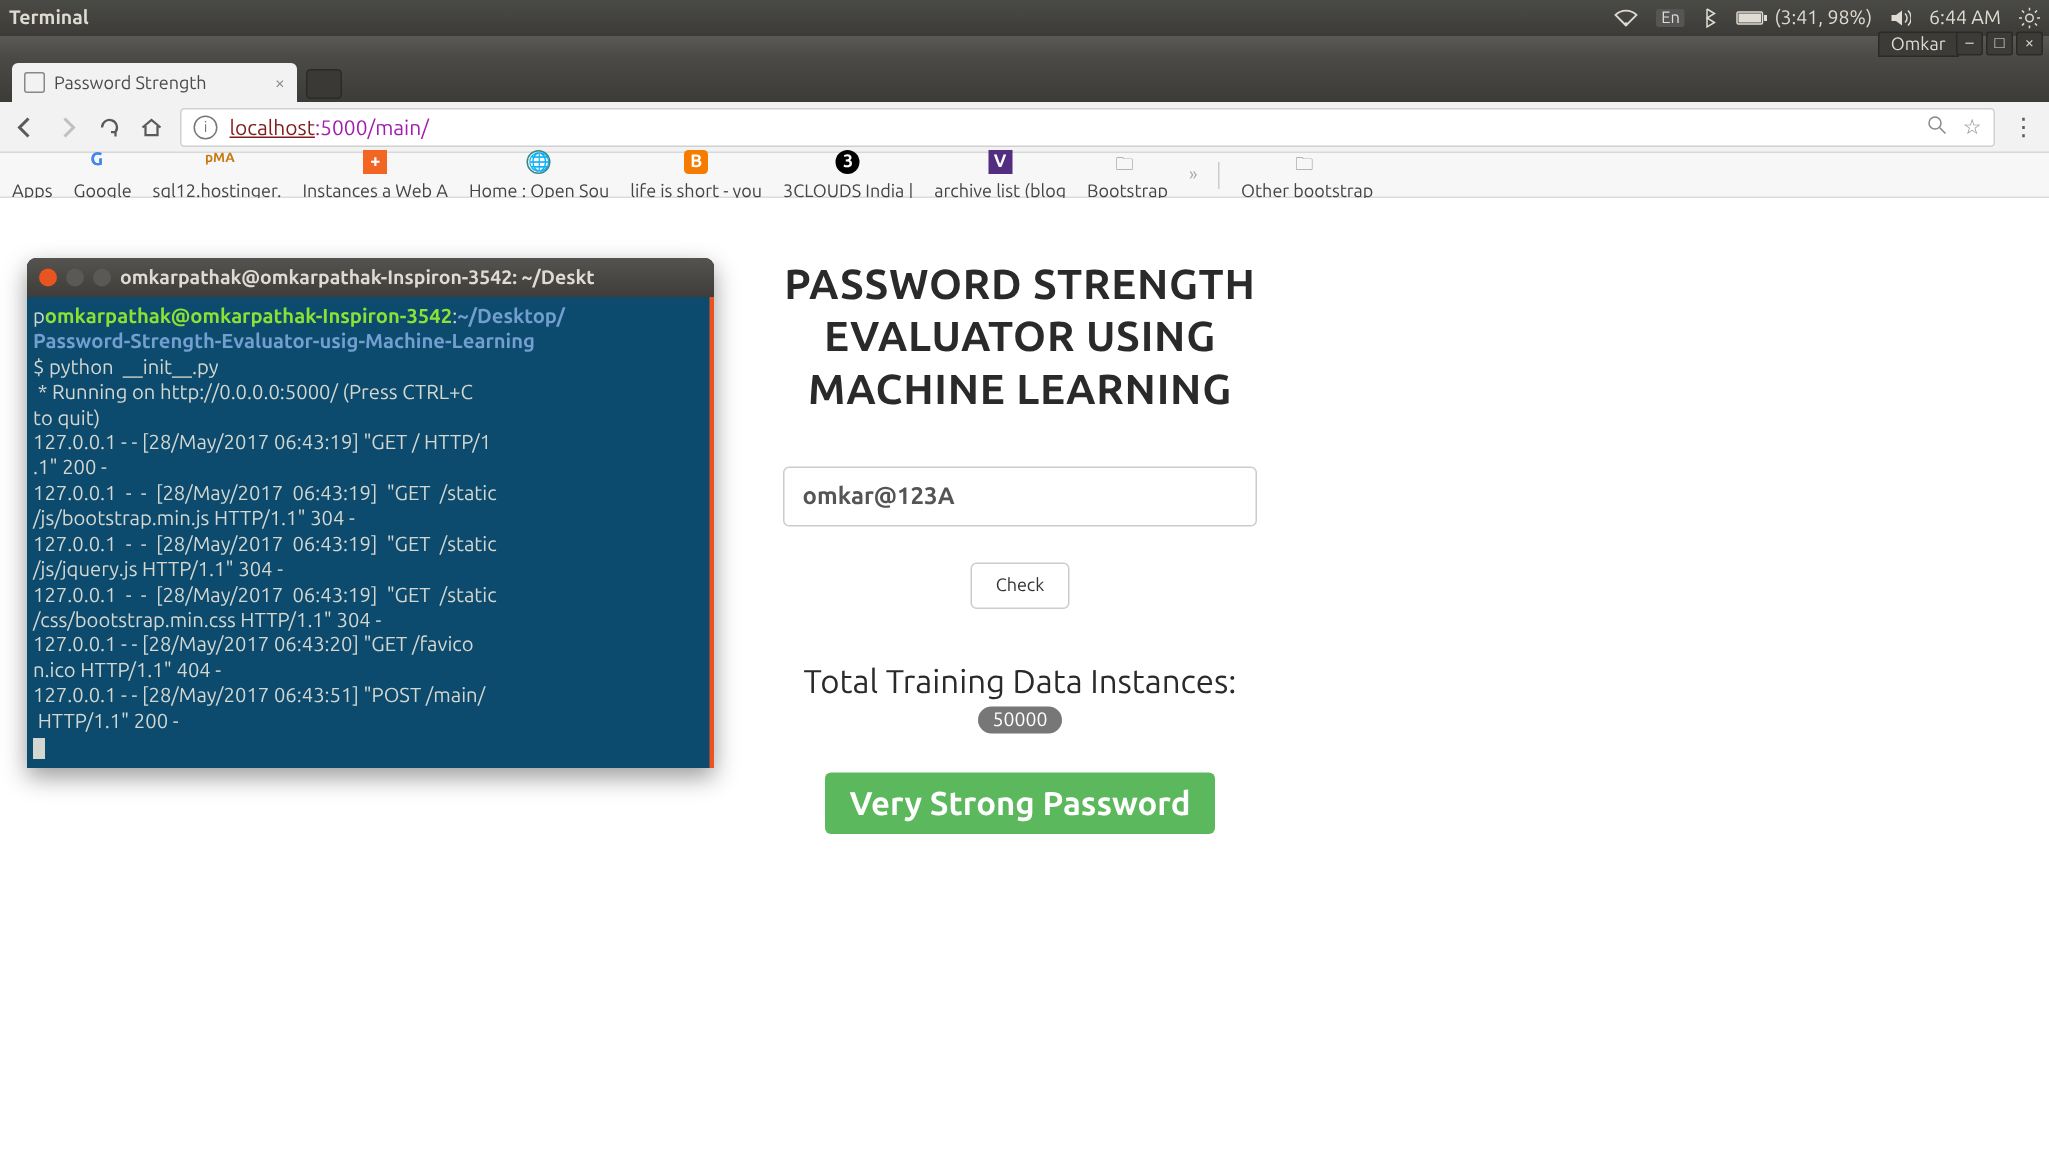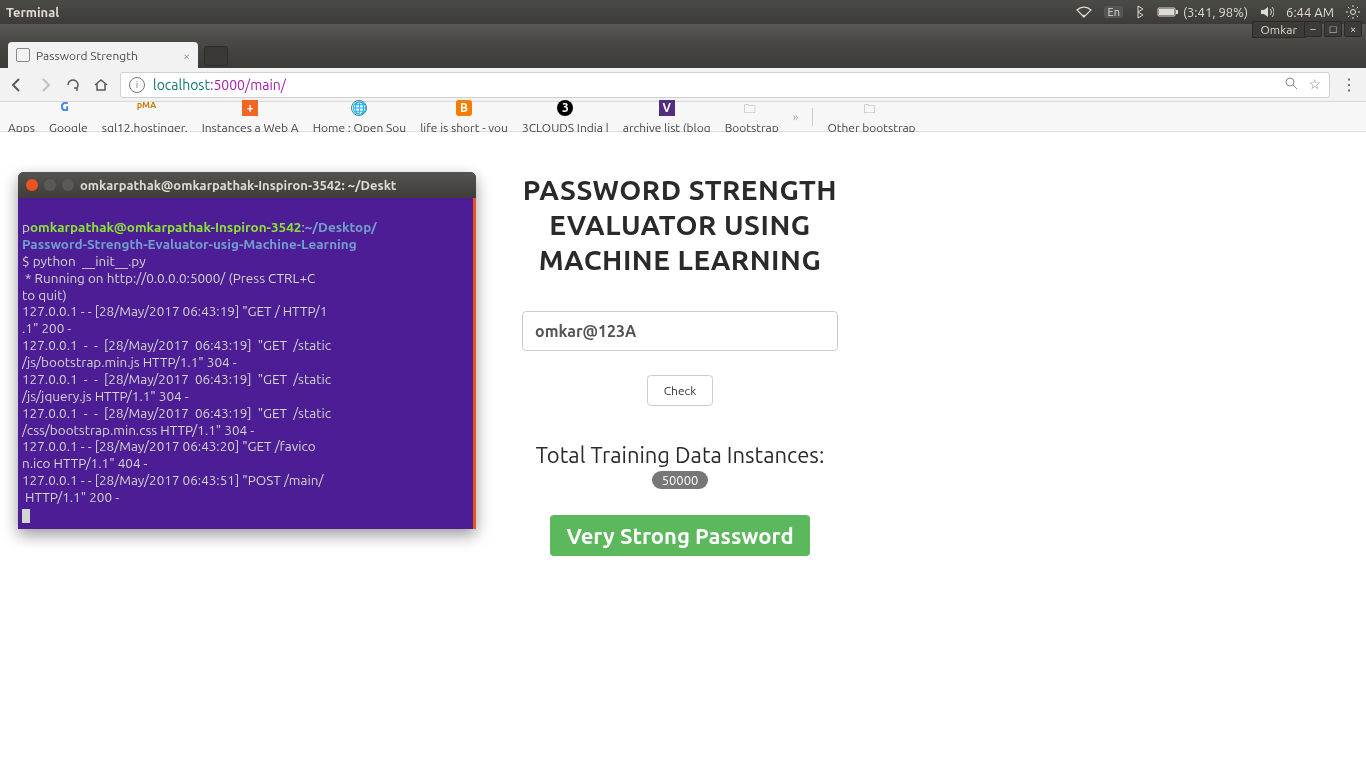"localhost" .omni .host { color: #0f766e -> #7f1d1d; text-decoration: none -> underline }
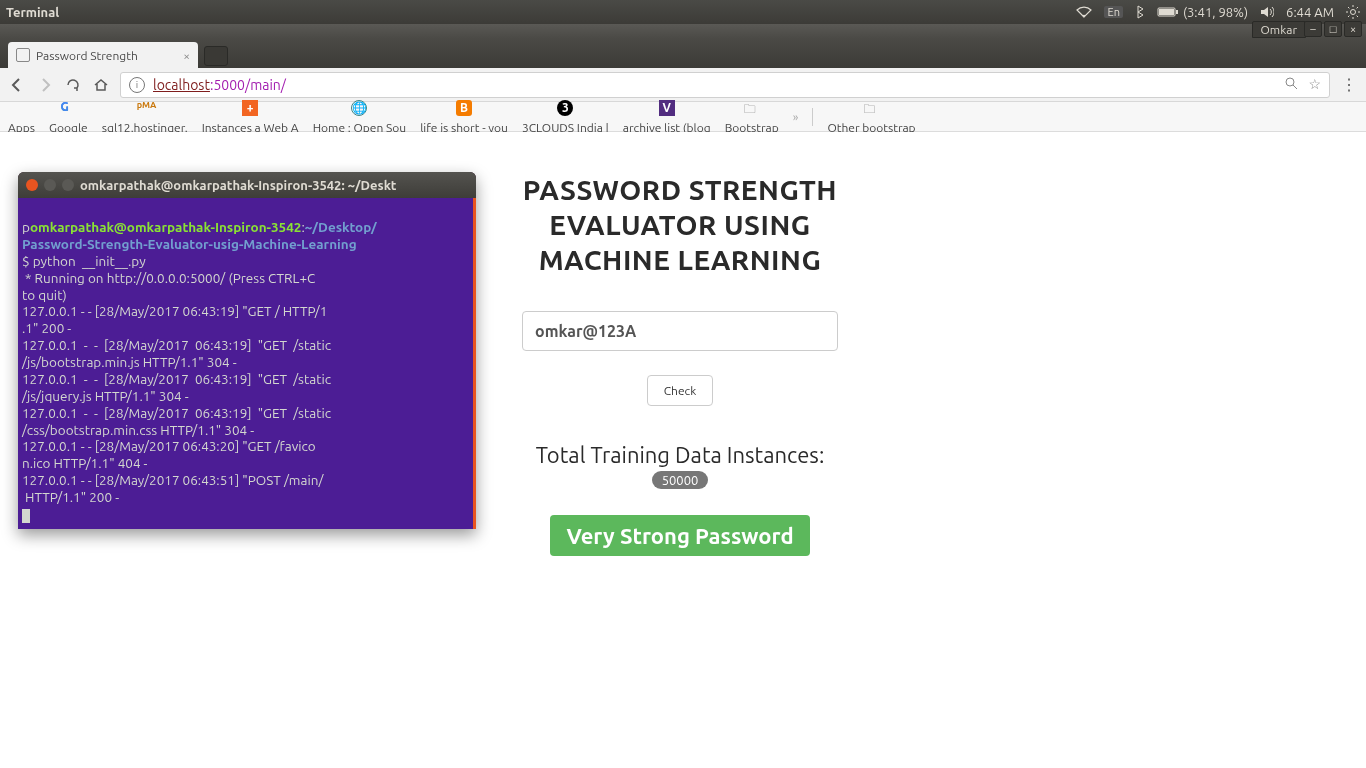"pomkarpathak@omkarpathak-Inspiron-3542:~" .term-body { background: #4c1d95 -> #0c4a6e; padding: 21px 2px 6px 4px -> 4px 2px 6px 4px }
